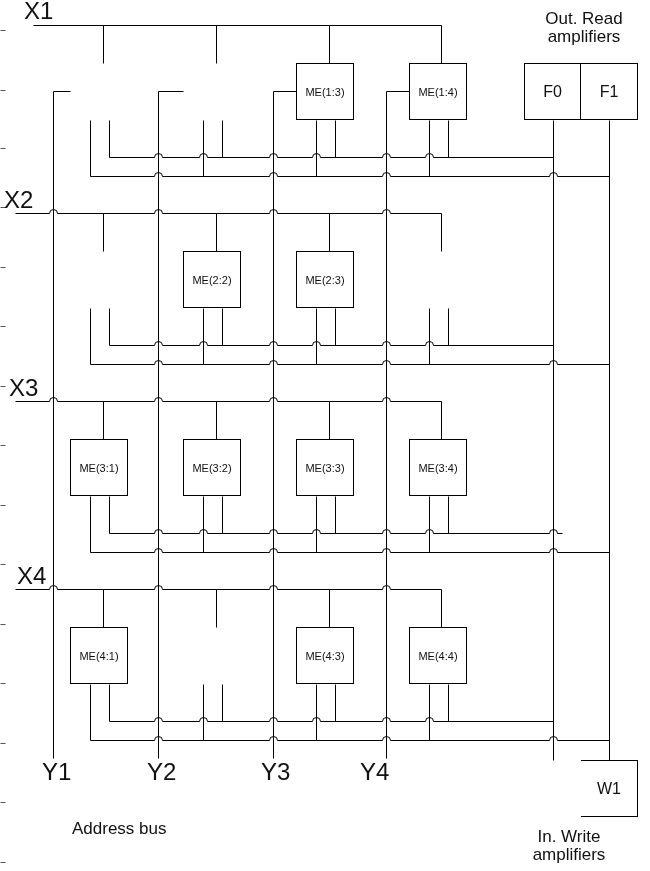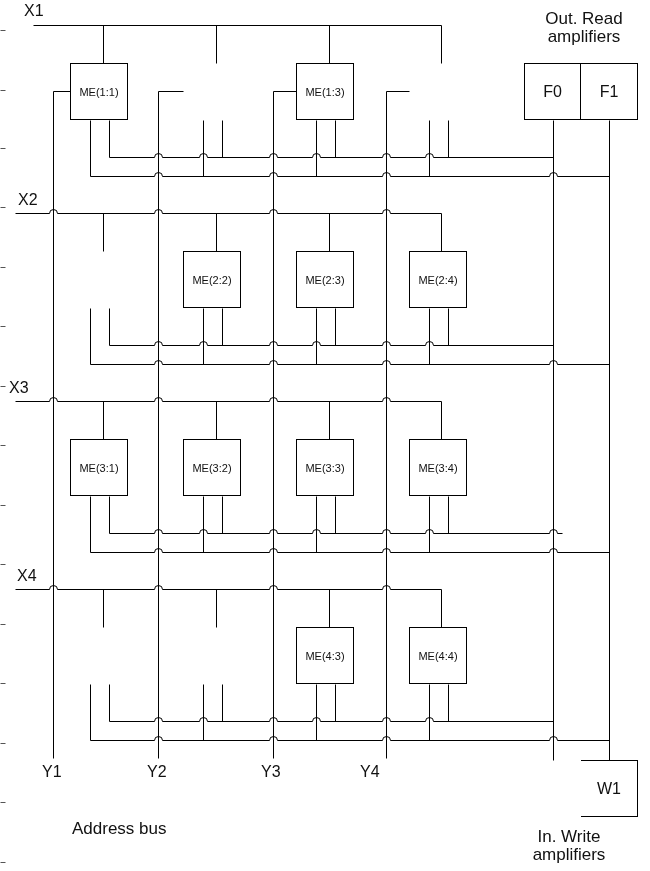"X1" .lbl { font-size: 16px -> 24px }
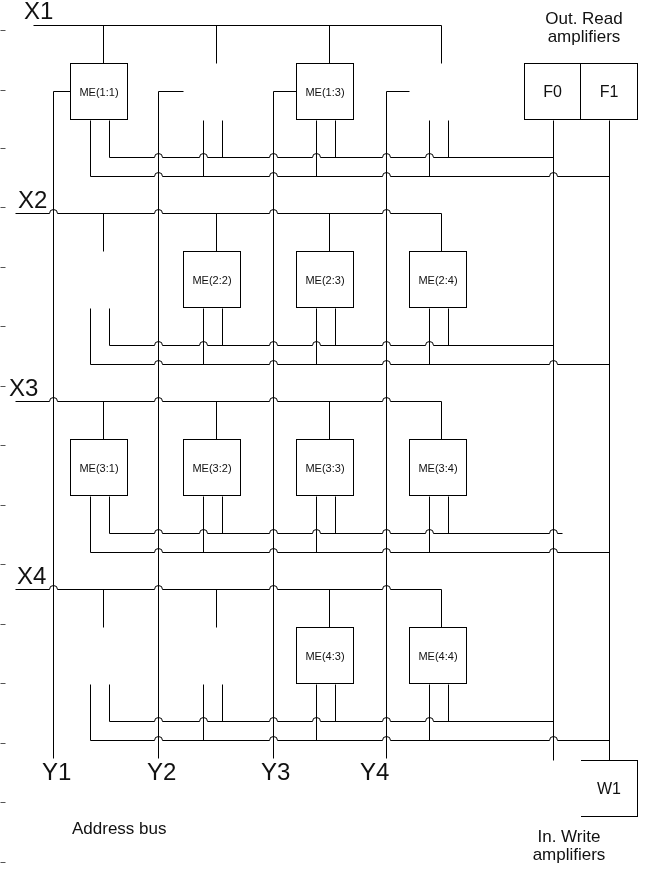"ME(1:1)" div.box { html: <div>ME(1:1)</div> -> none }
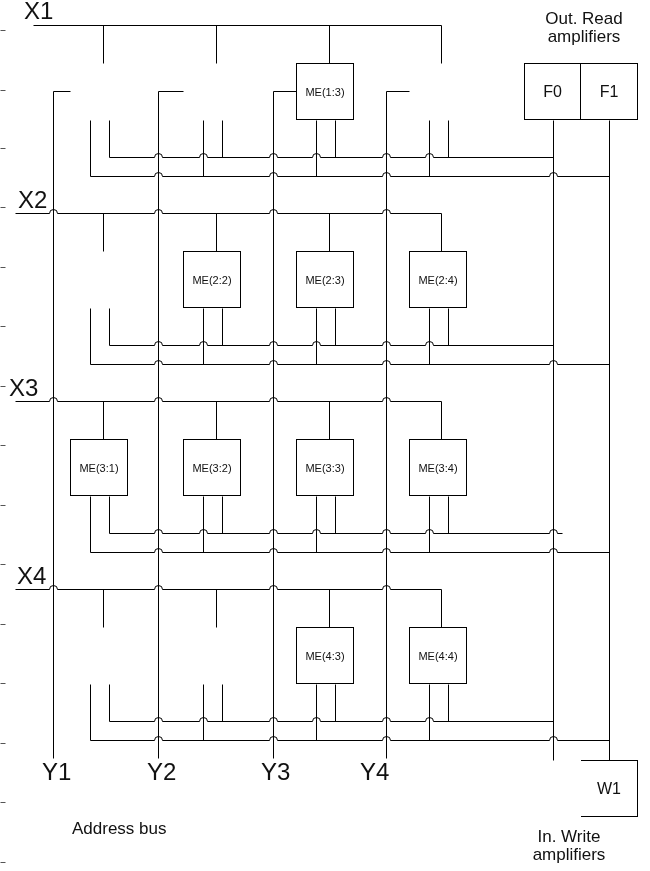"ME(1:4)" div.box { html: none -> <div>ME(1:4)</div> }
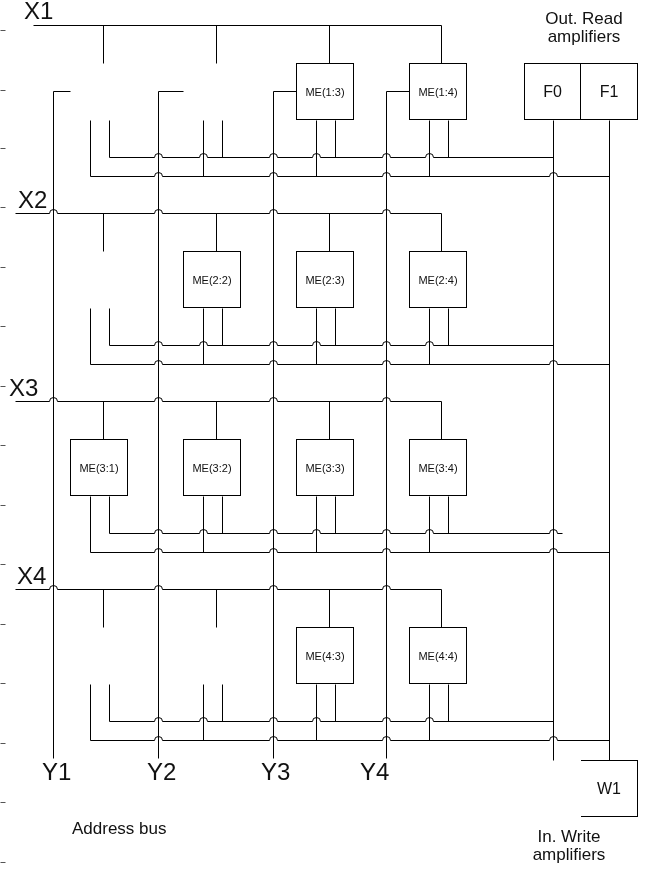"X2" .x2 { left: 18px -> 4px }
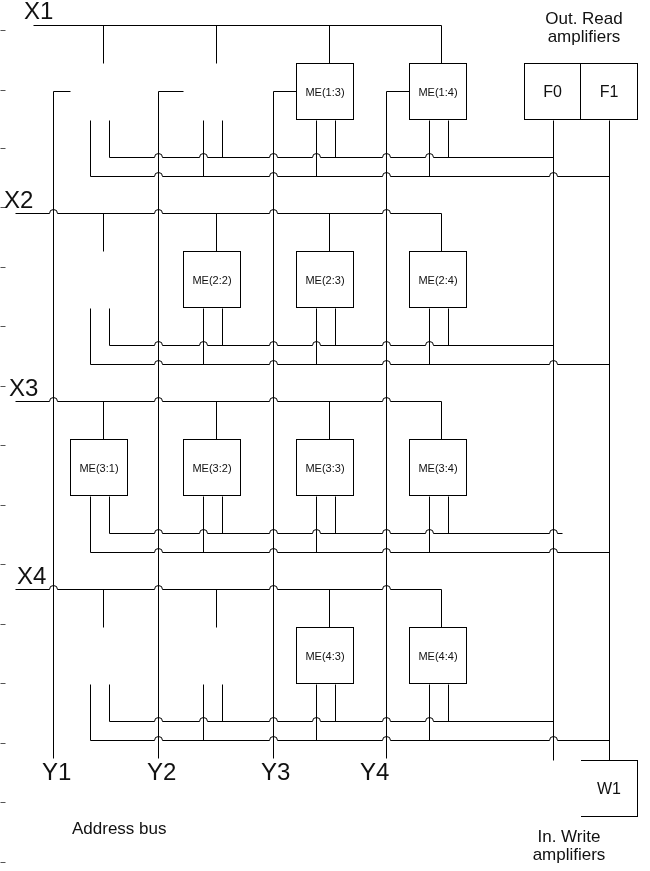"ME(2:4)" div.box { html: <div>ME(2:4)</div> -> none }
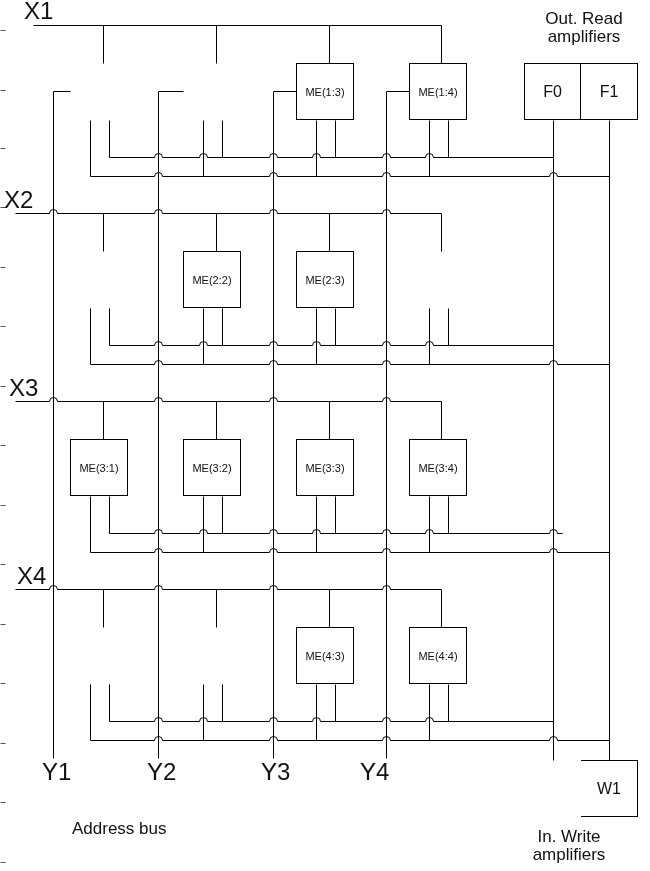"ME(4:1)" div.box { html: none -> <div>ME(4:1)</div> }
